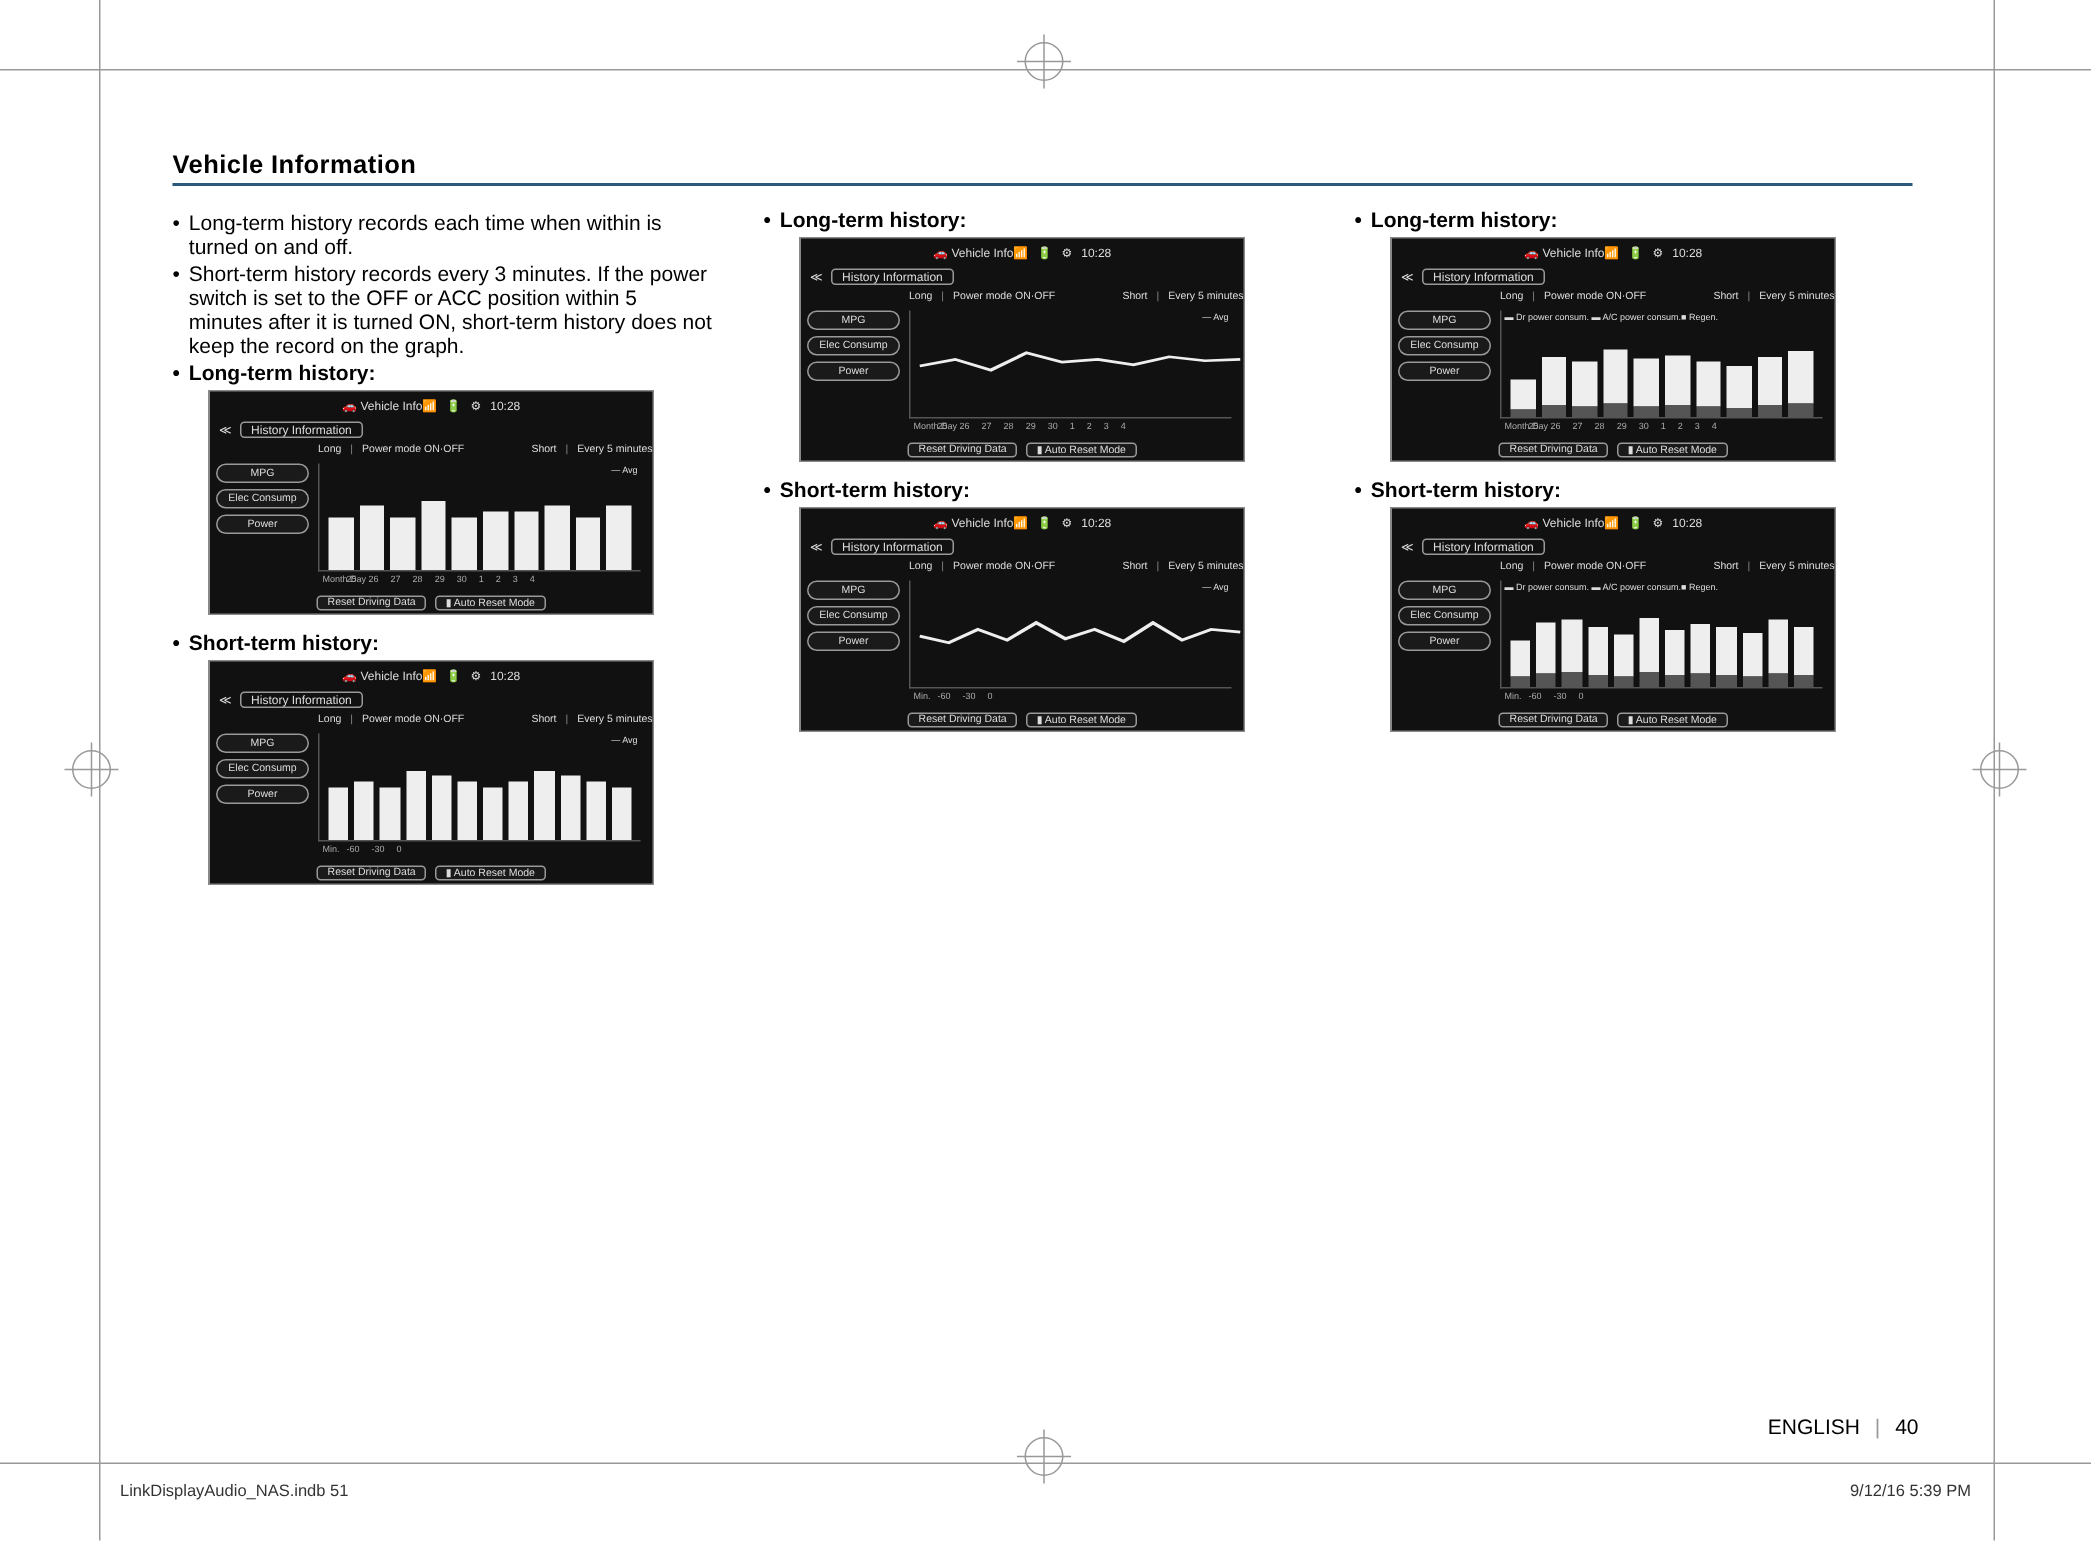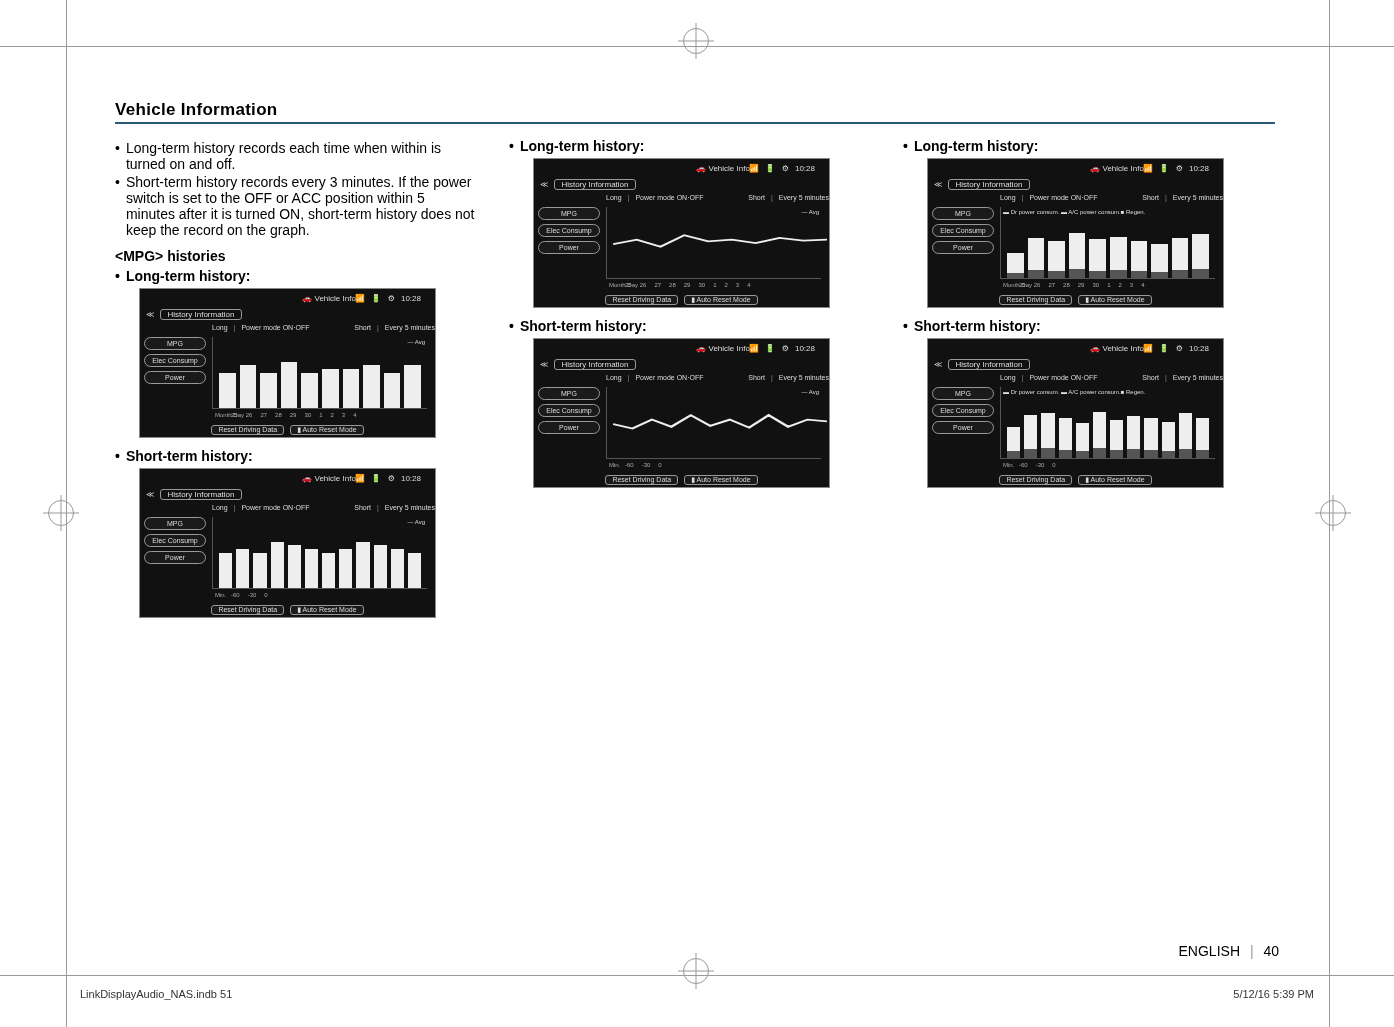"🚗 Vehicle Info" .sshot .top { justify-content: flex-end -> center; padding: 0 14px -> 0 1px }
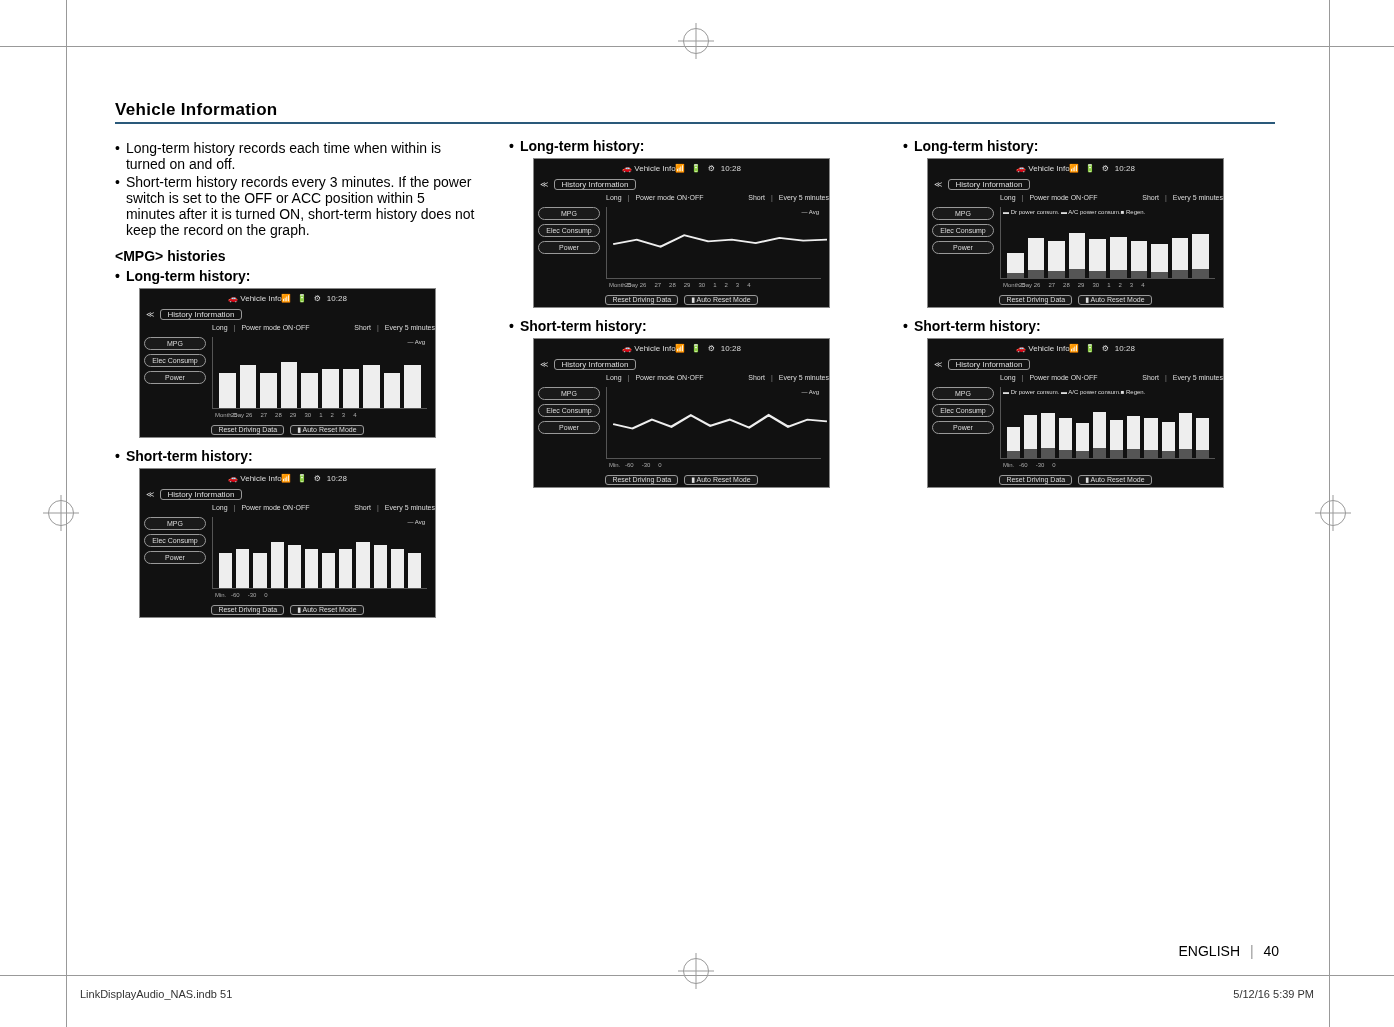"<MPG> histories" h4 { html: <h4>&lt;MPG&gt; histories</h4> -> none }
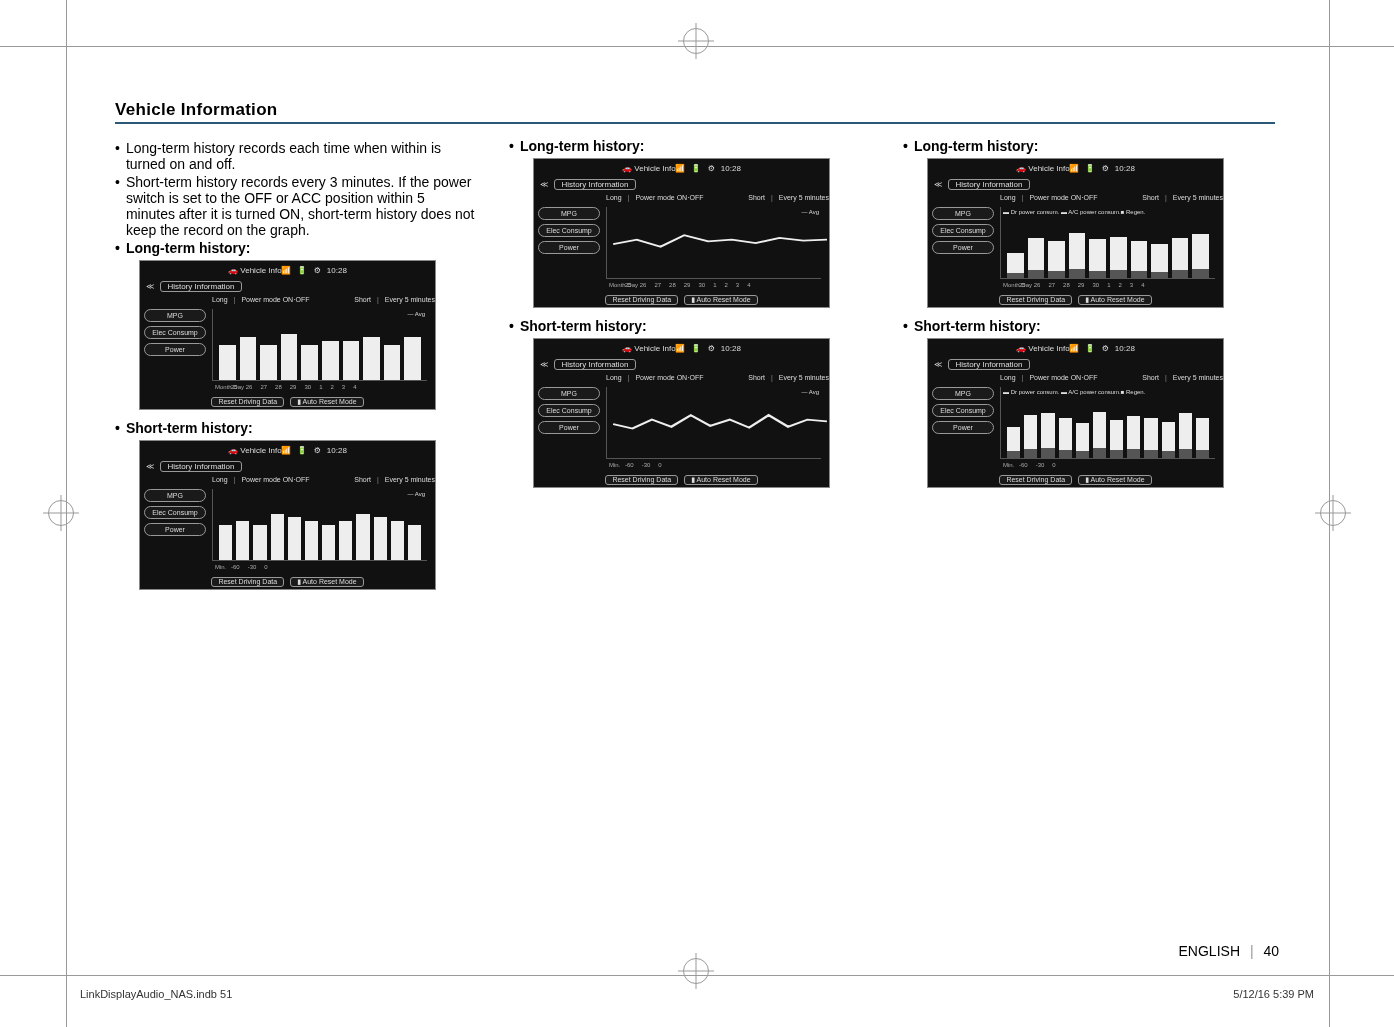"5/12/16 5:39 PM" div.docfoot-right { text: 5/12/16 -> 9/12/16 }
